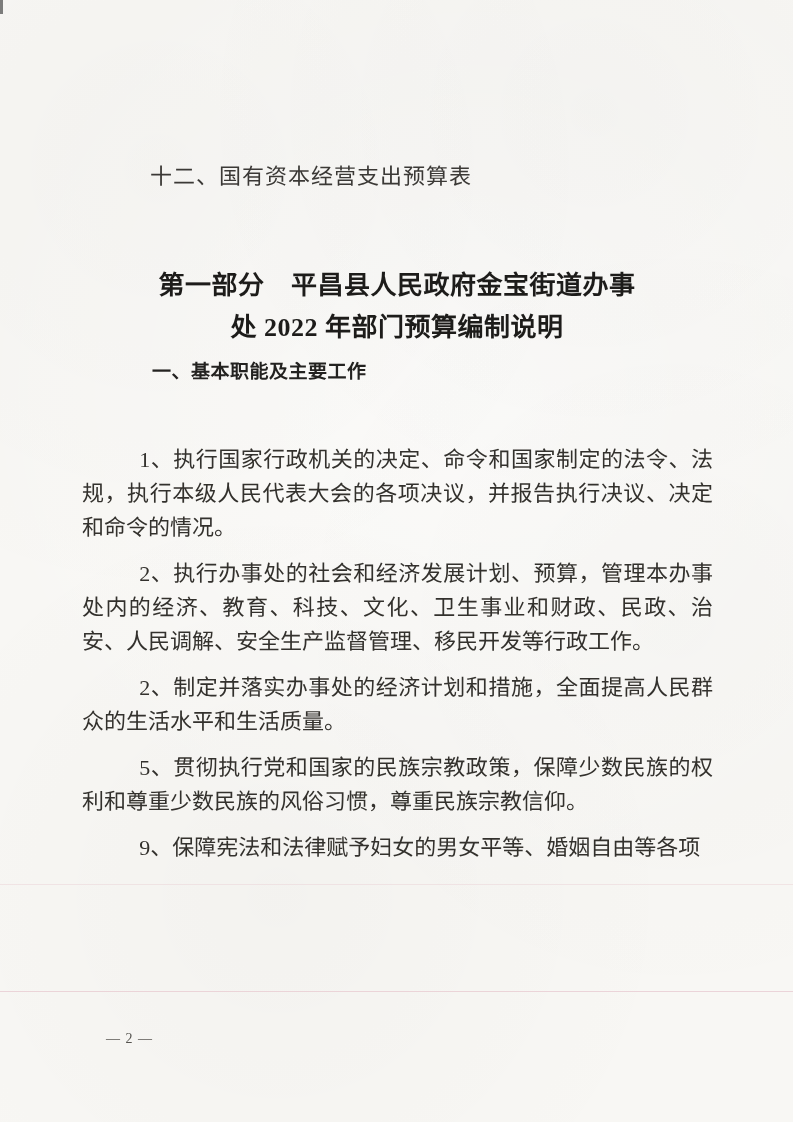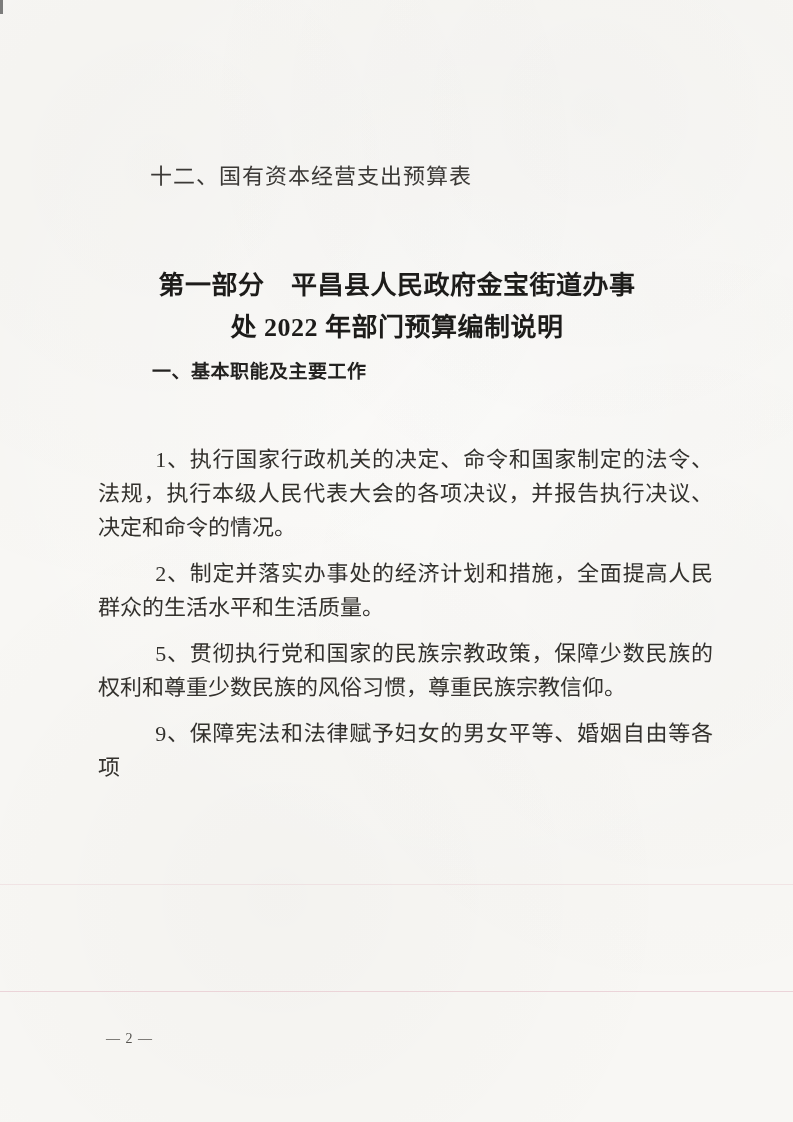"1、执行国家行政机关的决定、命令和国家制定的法令、法规，执行本级人民代表大会的各" .body-text p { margin: 0 0 12px 16px -> 0 0 12px 0 }
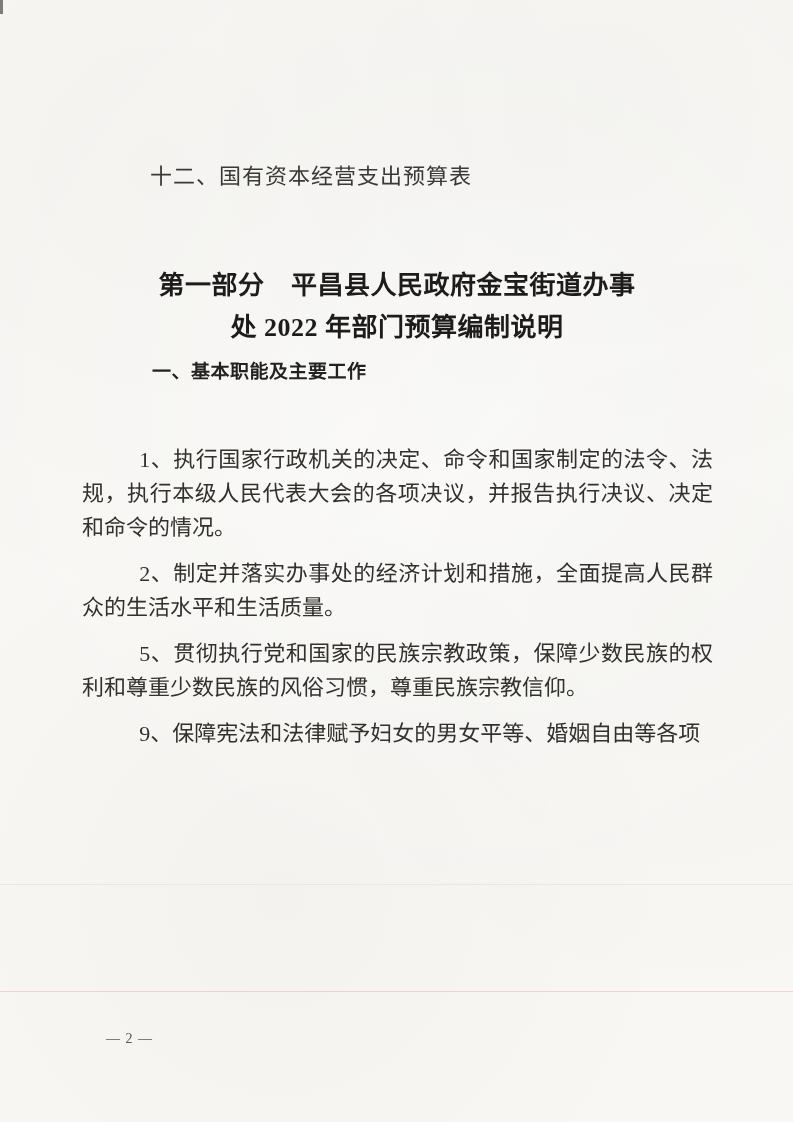"2、执行办事处的社会和经济发展计划、预算，管理本办事处内的经济、教育、科技、文化" p { html: none -> <p>2、执行办事处的社会和经济发展计划、预算，管理本办事处内的经济、教育、科技、文化、卫生事业和财政、民政、治安、人民调解、安全生产监督管理、移民开发等行政工作。</p> }
